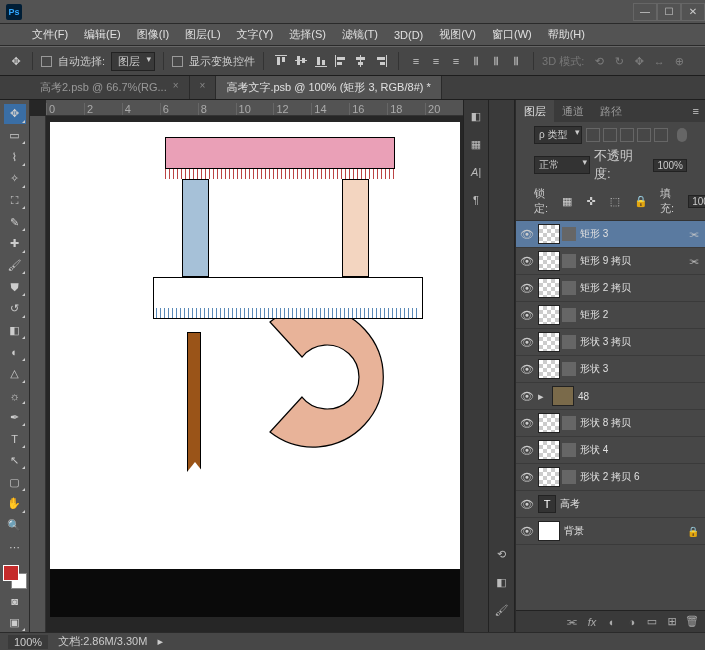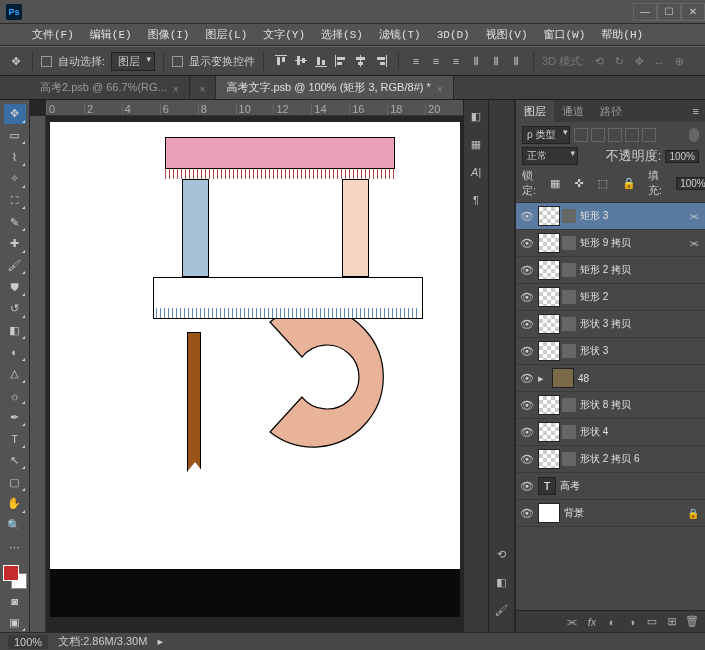"文件(F)" .menu-item { font-family: Liberation Mono, monospace -> none }
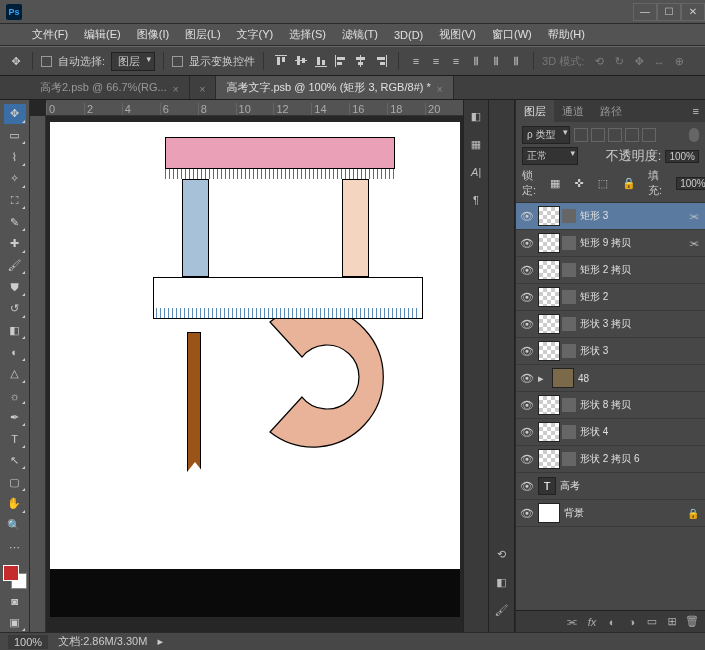"高考2.psb @ 66.7%(RG..." .doctab { align-items: flex-end -> flex-start }
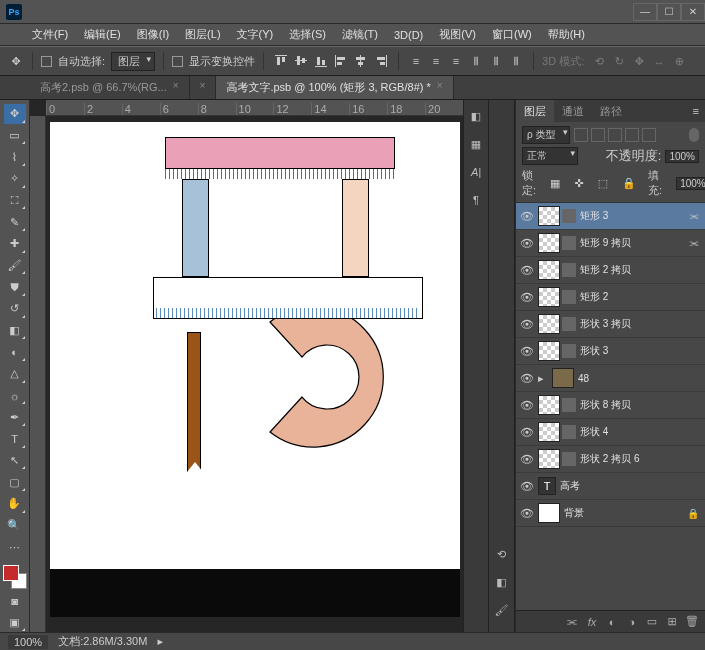"高考文字.psb @ 100% (矩形 3," .doctab.active { flex-direction: none -> column }
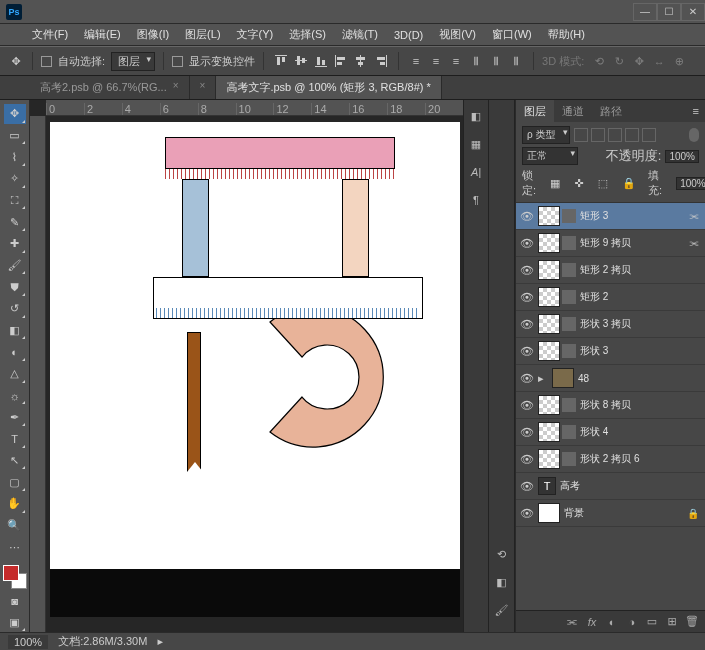"ρ 类型" .layer-opts { padding: 4px 6px -> 4px 18px }
